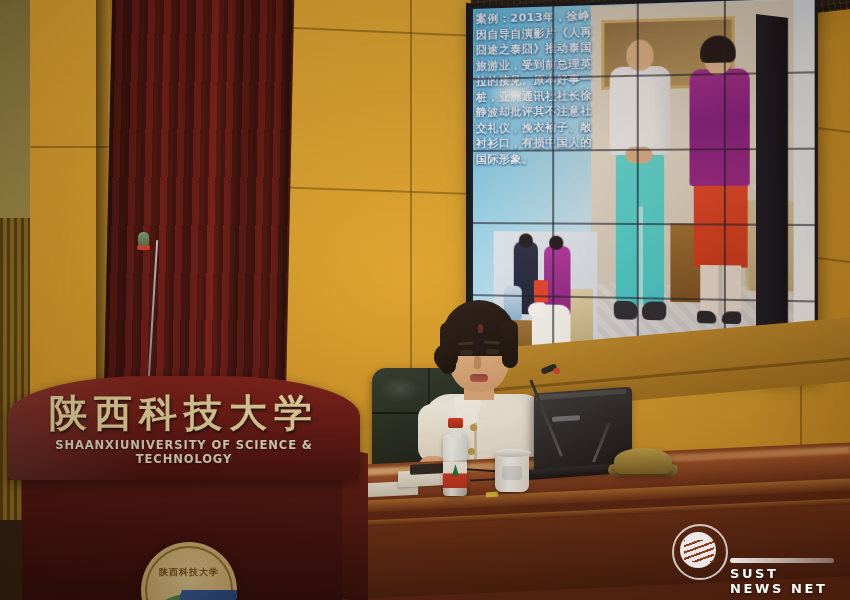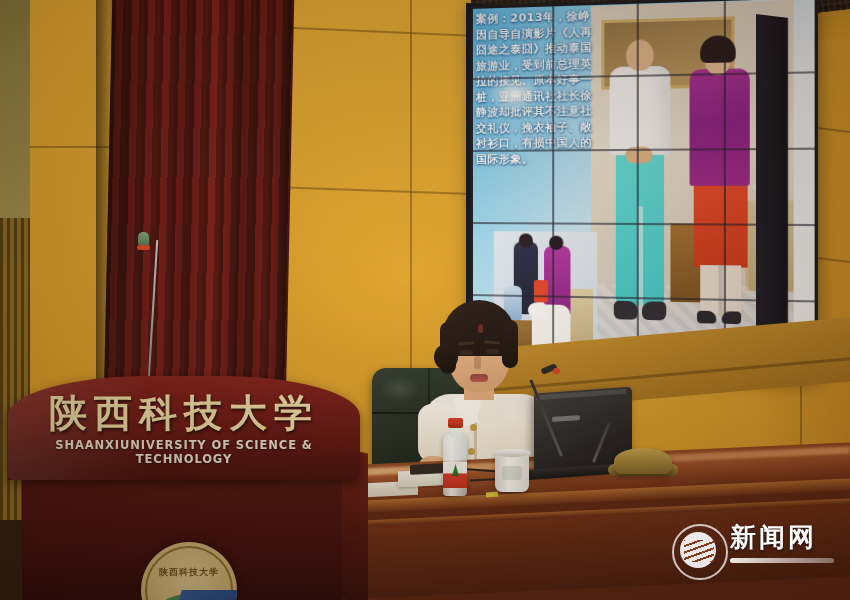"新闻网" div.wm-cn { html: <div>新闻网</div> -> none }
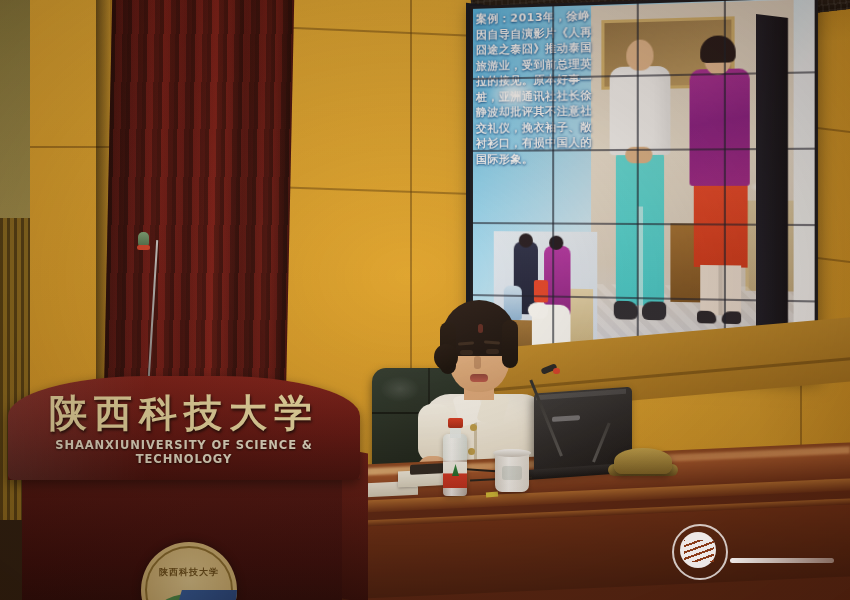"SUST NEWS NET" div.wm-en { html: none -> <div>SUST NEWS NET</div> }
